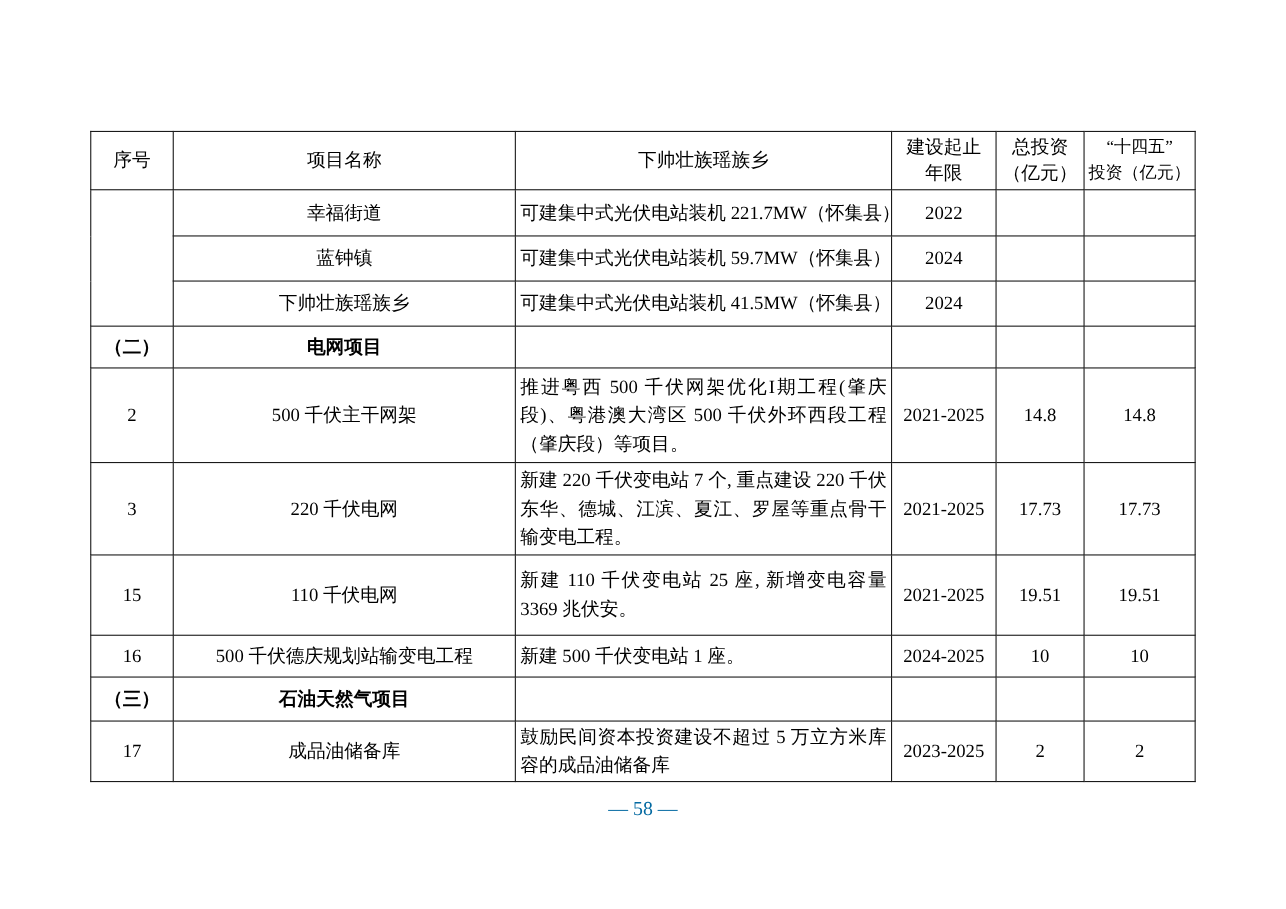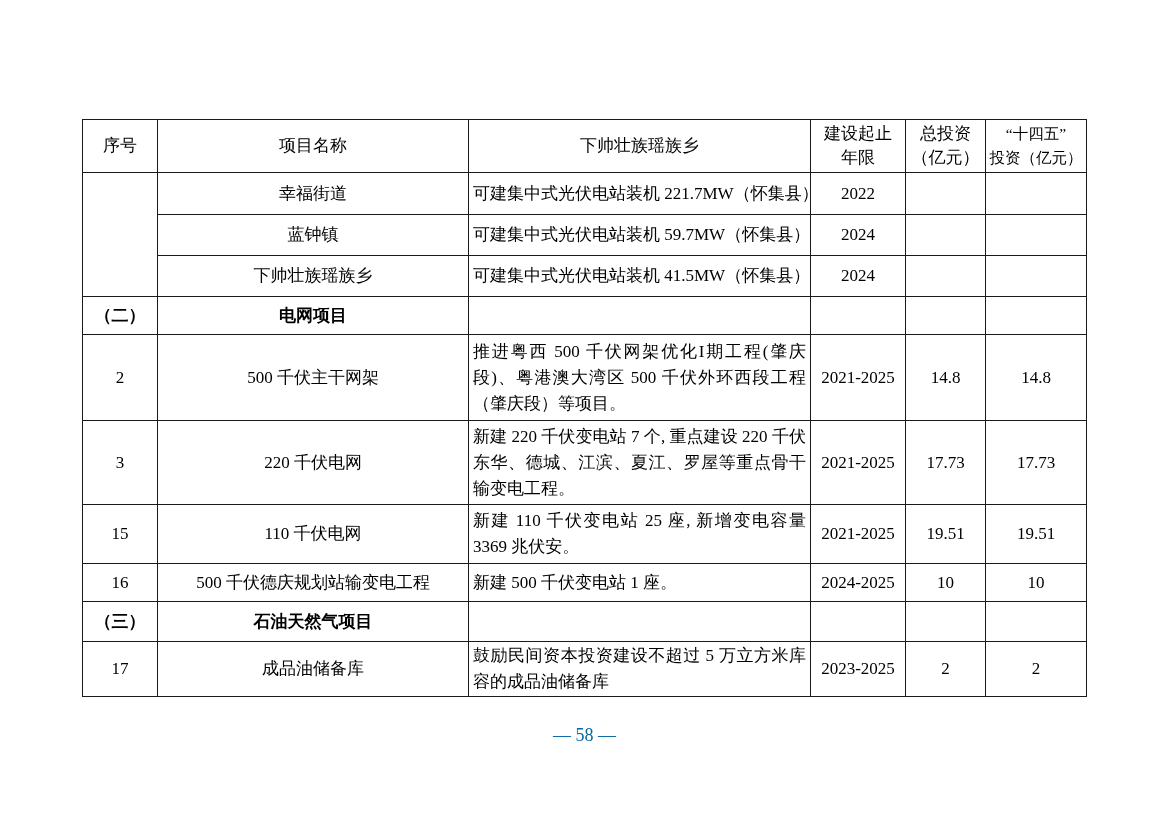"15" tr.h-r7 { height: 59px -> 73px }
